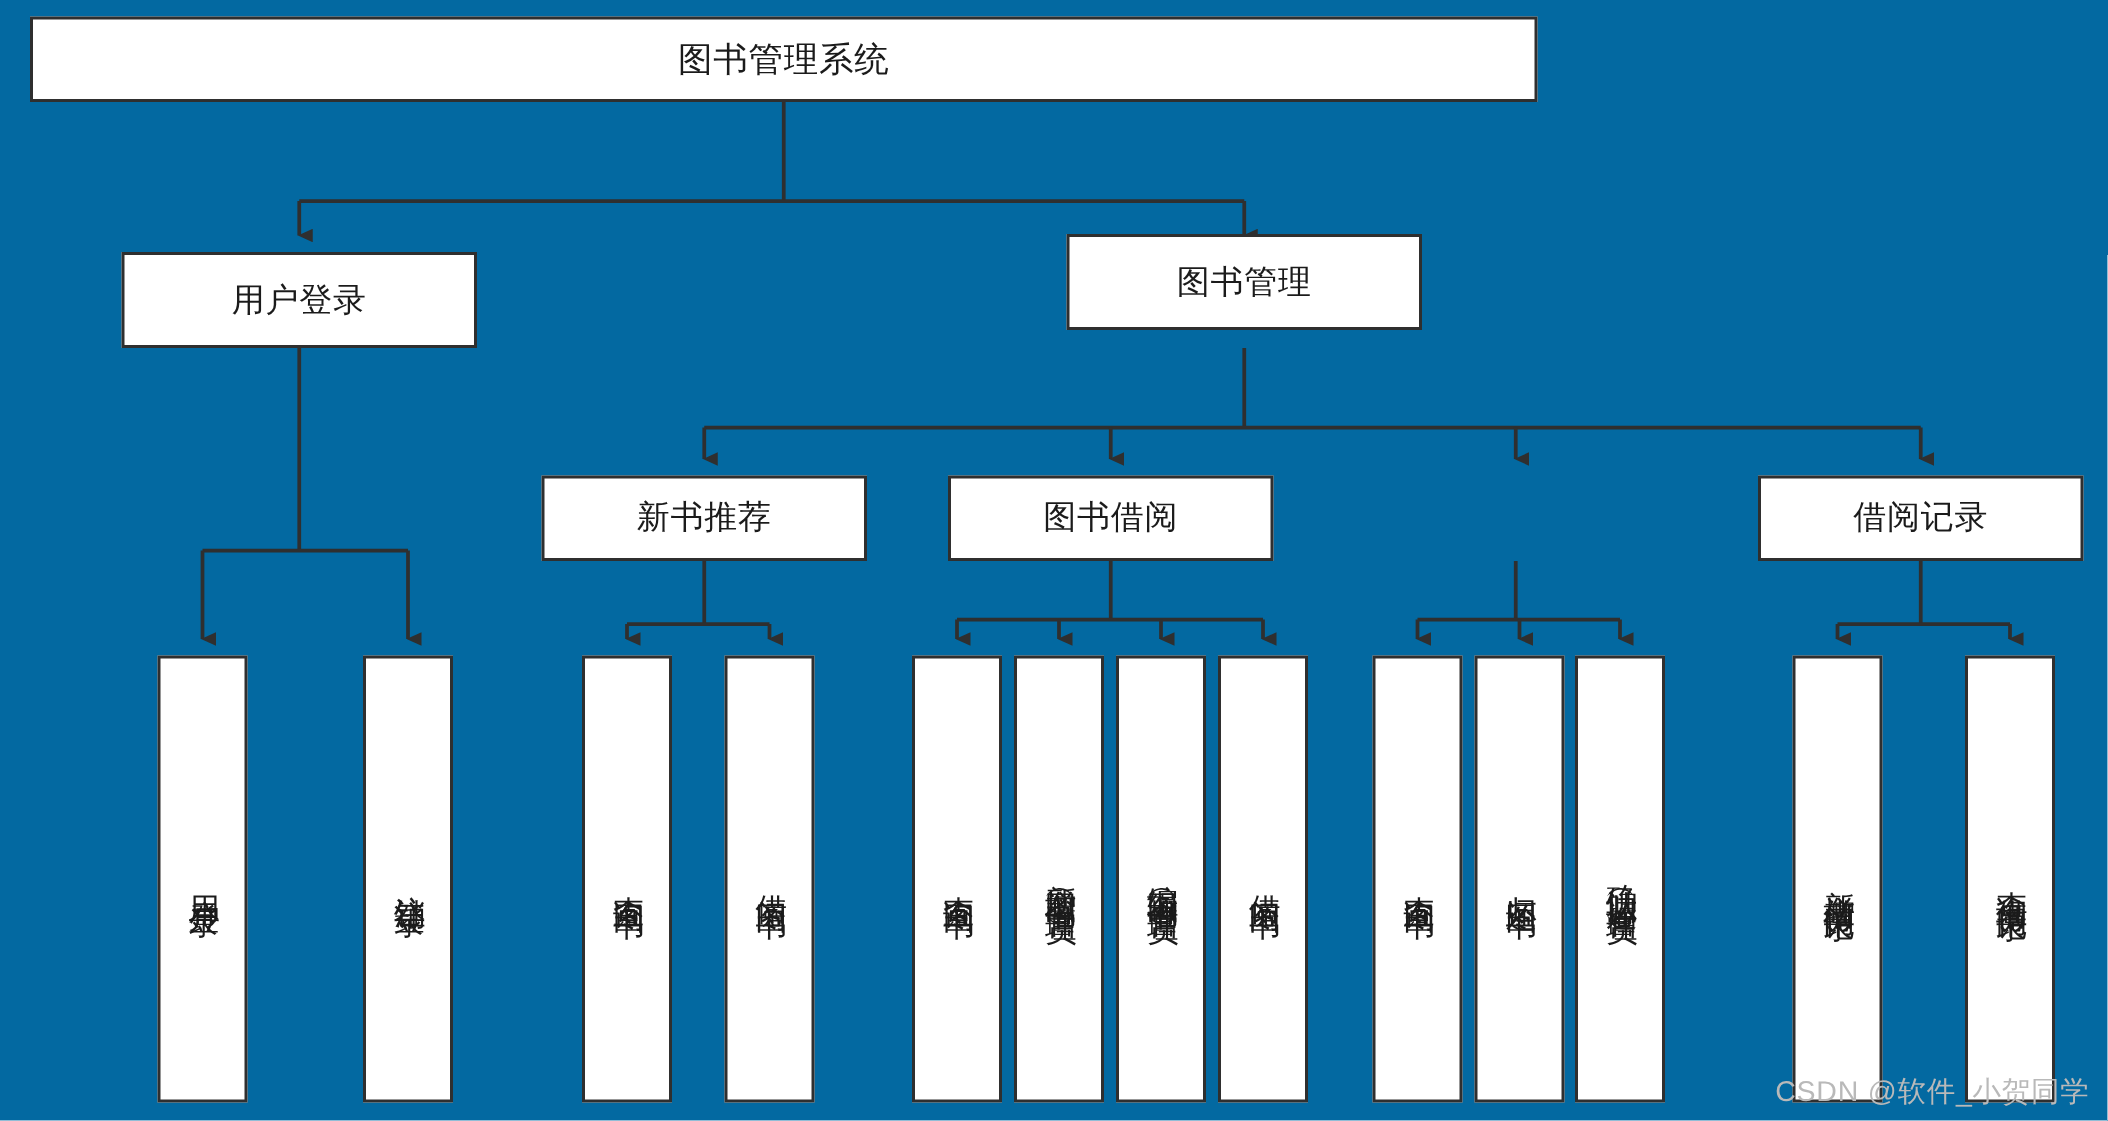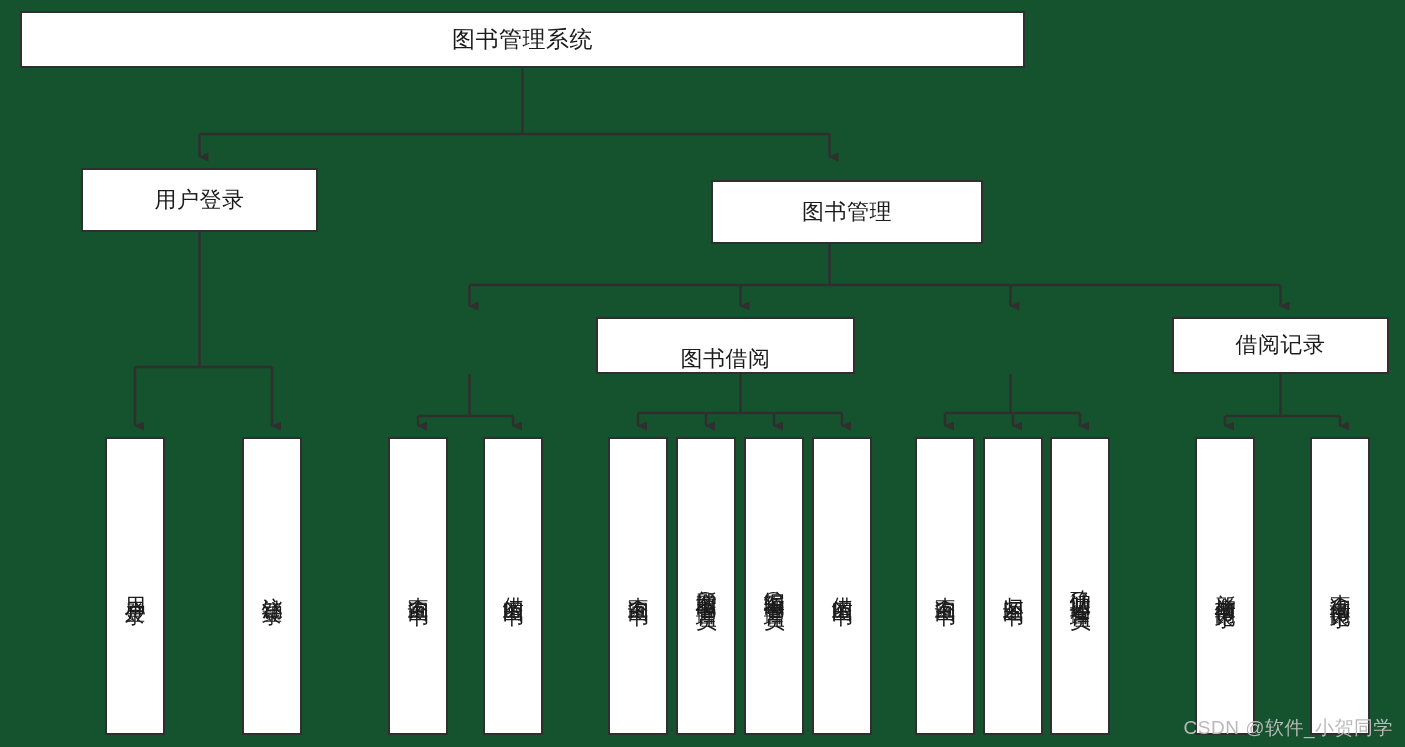"图书管理系统" #canvas { background: #14532d -> #0369a1 }
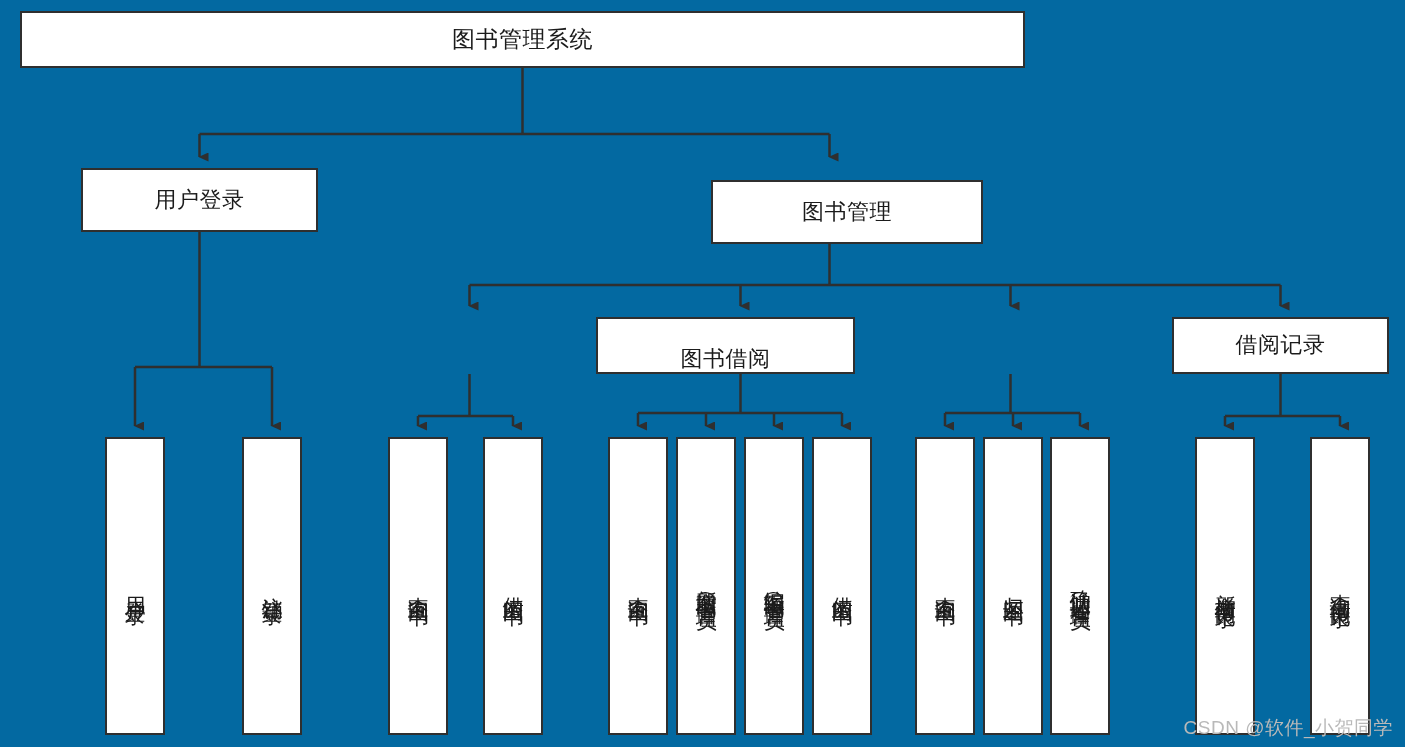"图书管理" div.node { top: 180px -> 156px; width: 272px -> 237px }
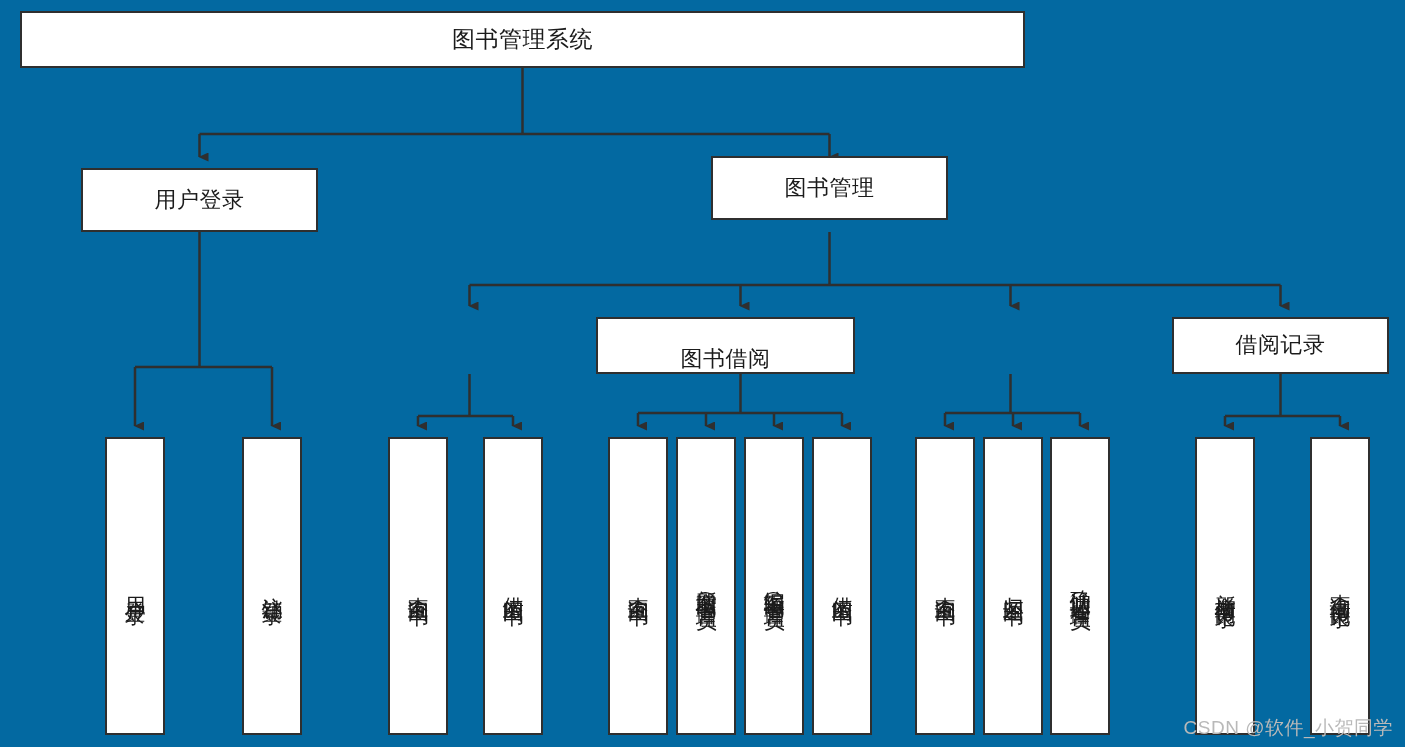"新书推荐" div.node { html: none -> <div> <span>新书推荐</span> </div> }
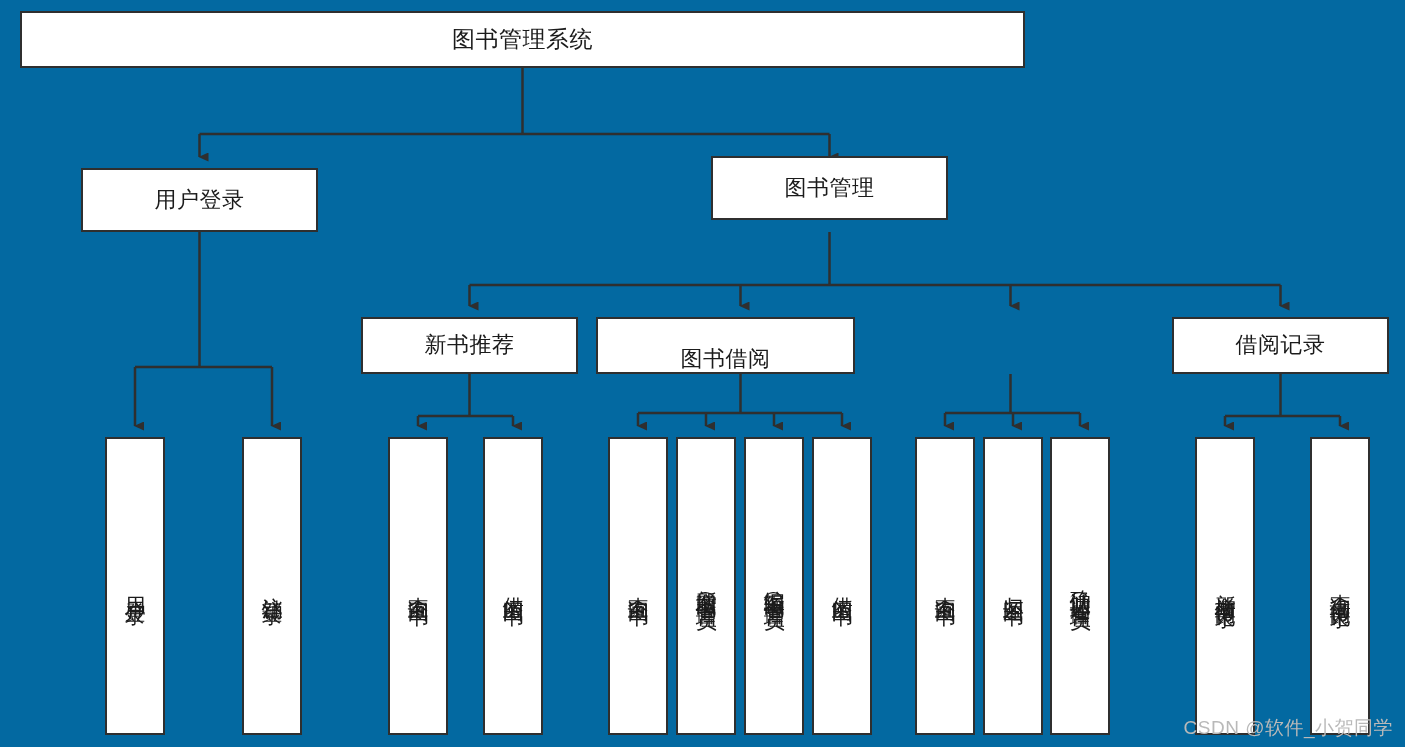"图书借阅" div.node { align-items: flex-end -> none; left: 596px -> 632px; width: 259px -> 217px }
